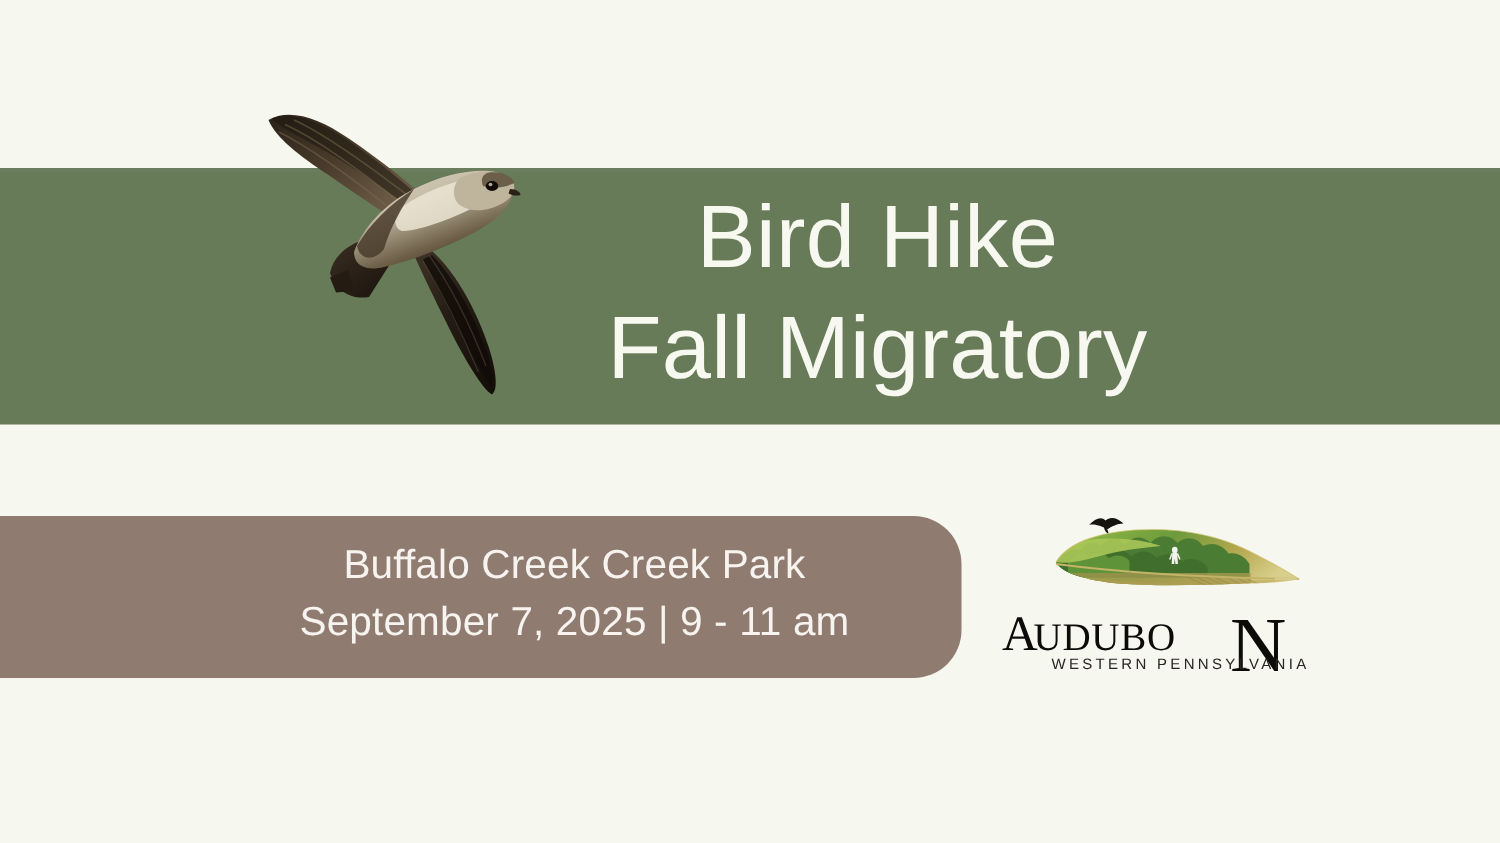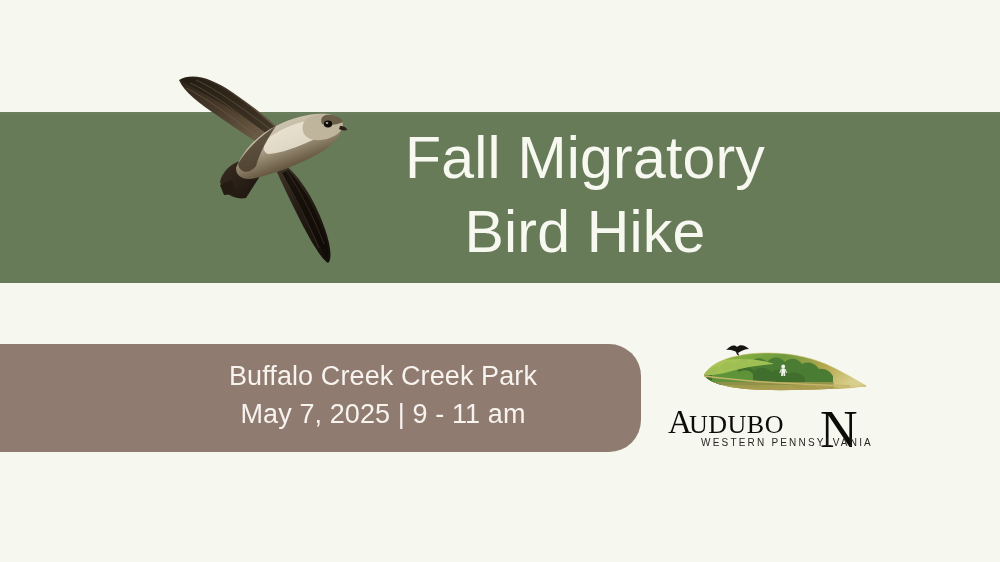"Fall Migratory" span.title-line { order: before "Bird Hike" -> after "Bird Hike" }
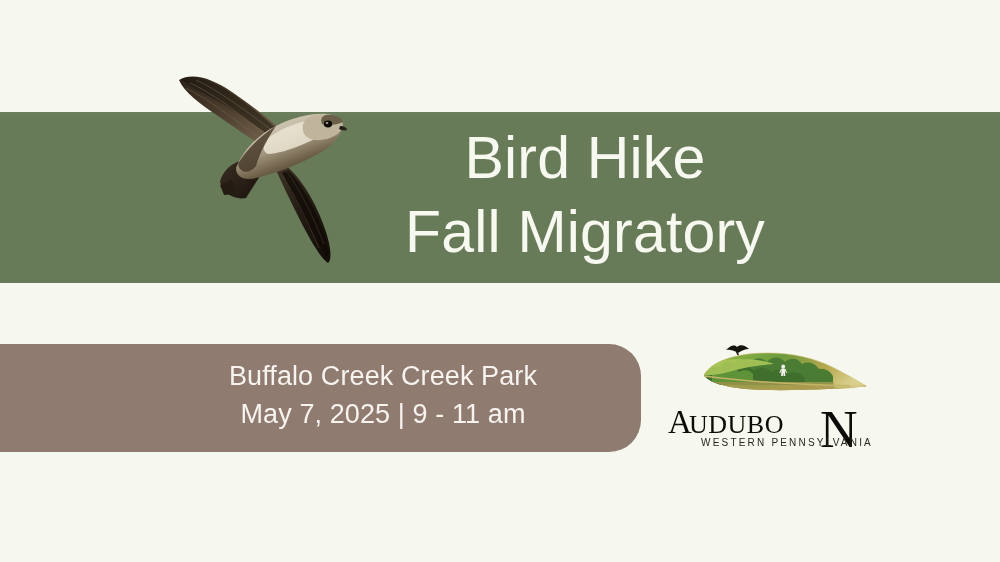"May 7, 2025 | 9" span.banner-line { text: May -> September }
